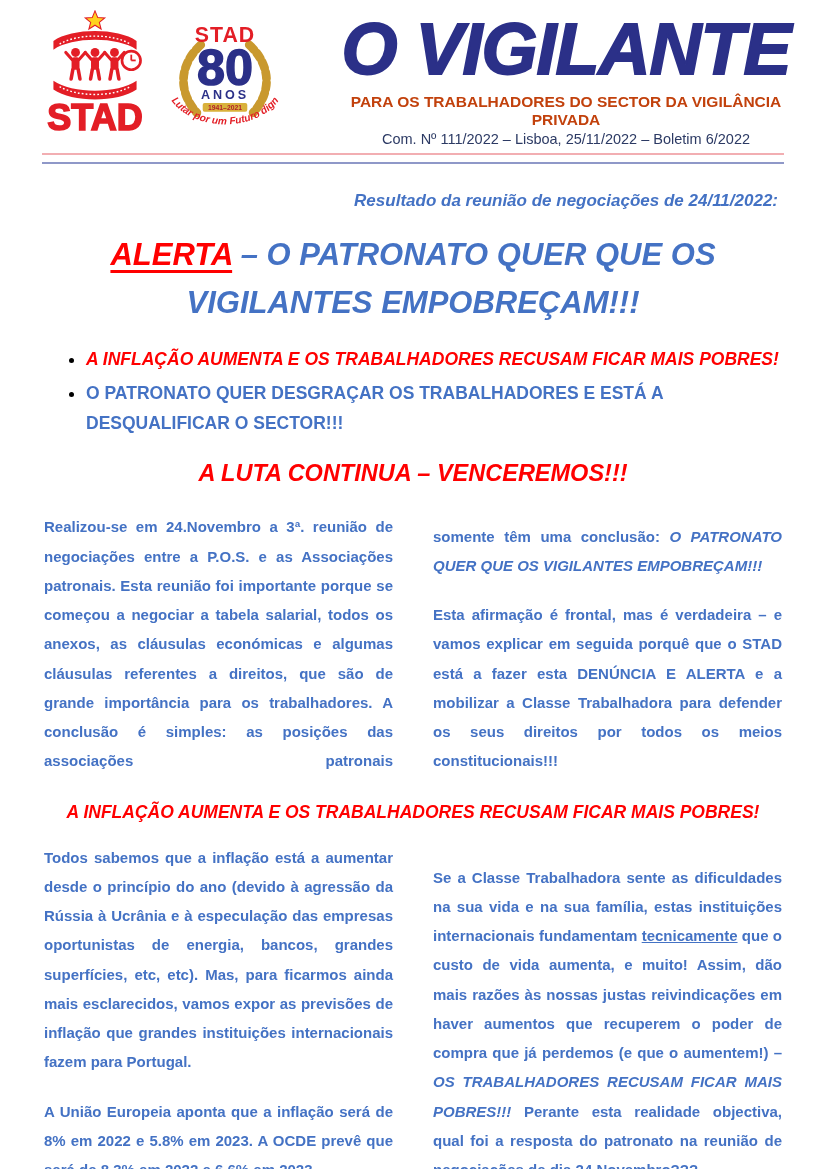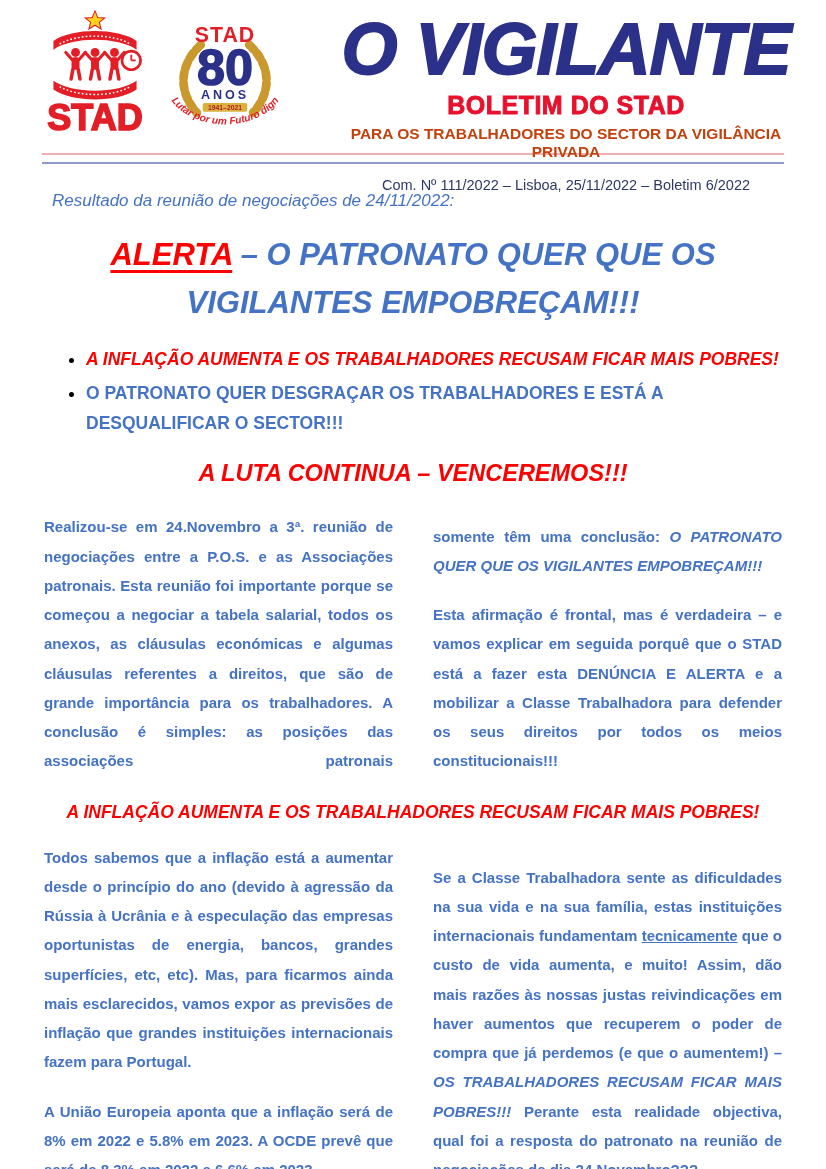"BOLETIM DO STAD" div.nl-subtitle { html: <div>BOLETIM DO STAD</div> -> none }
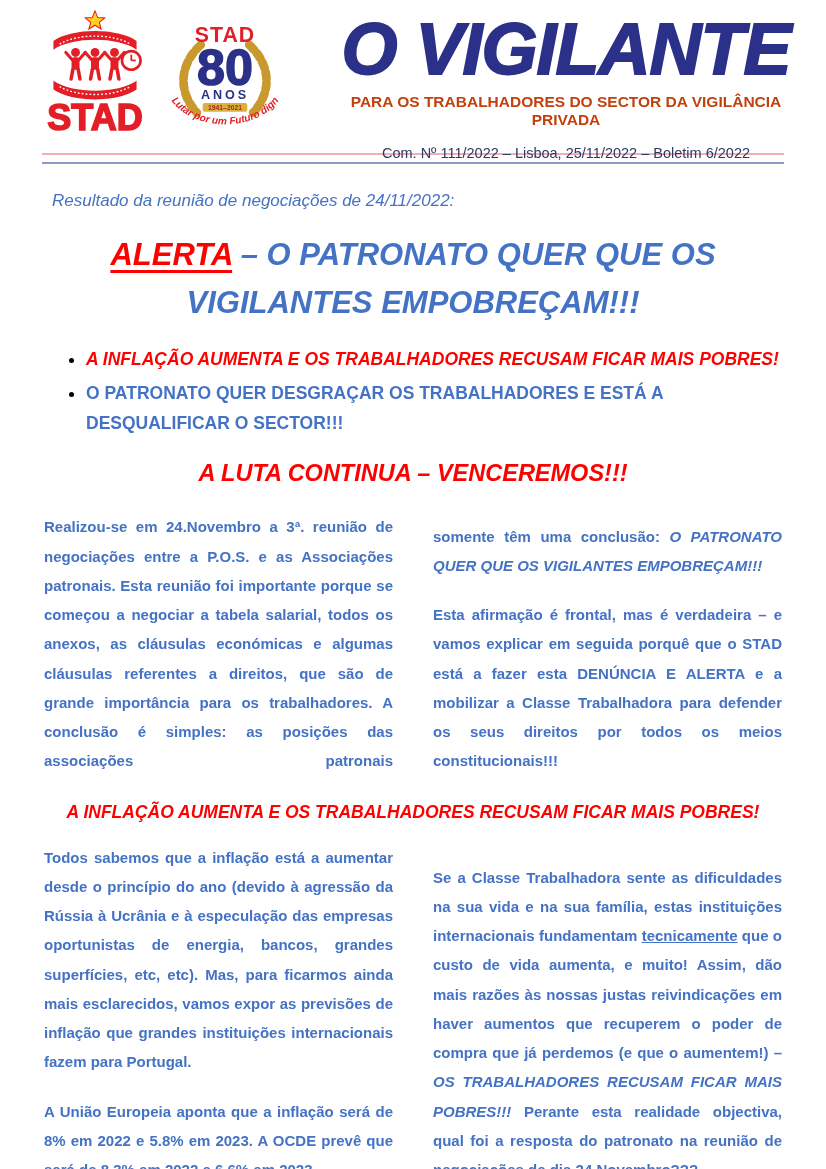"Com. Nº 111/2022 – Lisboa," .nl-issue { margin-top: 16px -> 2px }
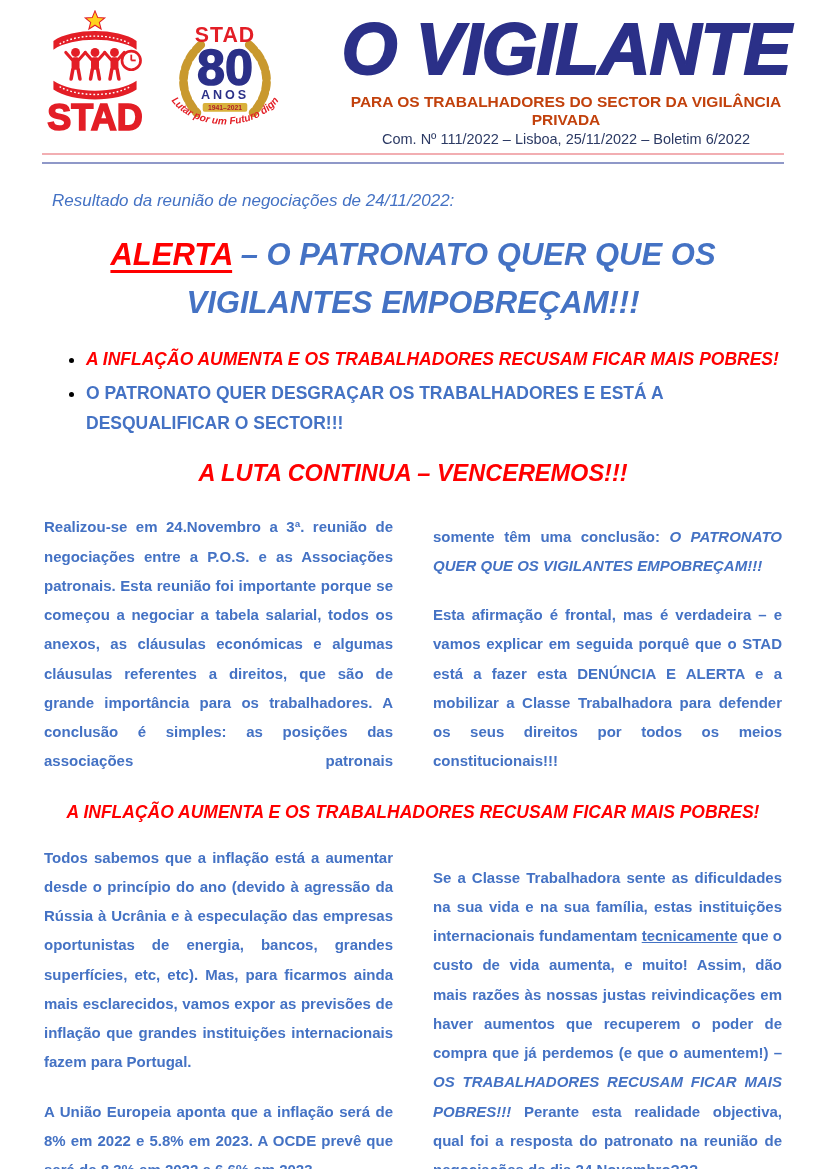"Resultado da reunião de negociações" .intro { font-weight: normal -> bold; margin: 27px 48px 0 52px -> 27px 48px 0 68px; text-align: none -> right }
